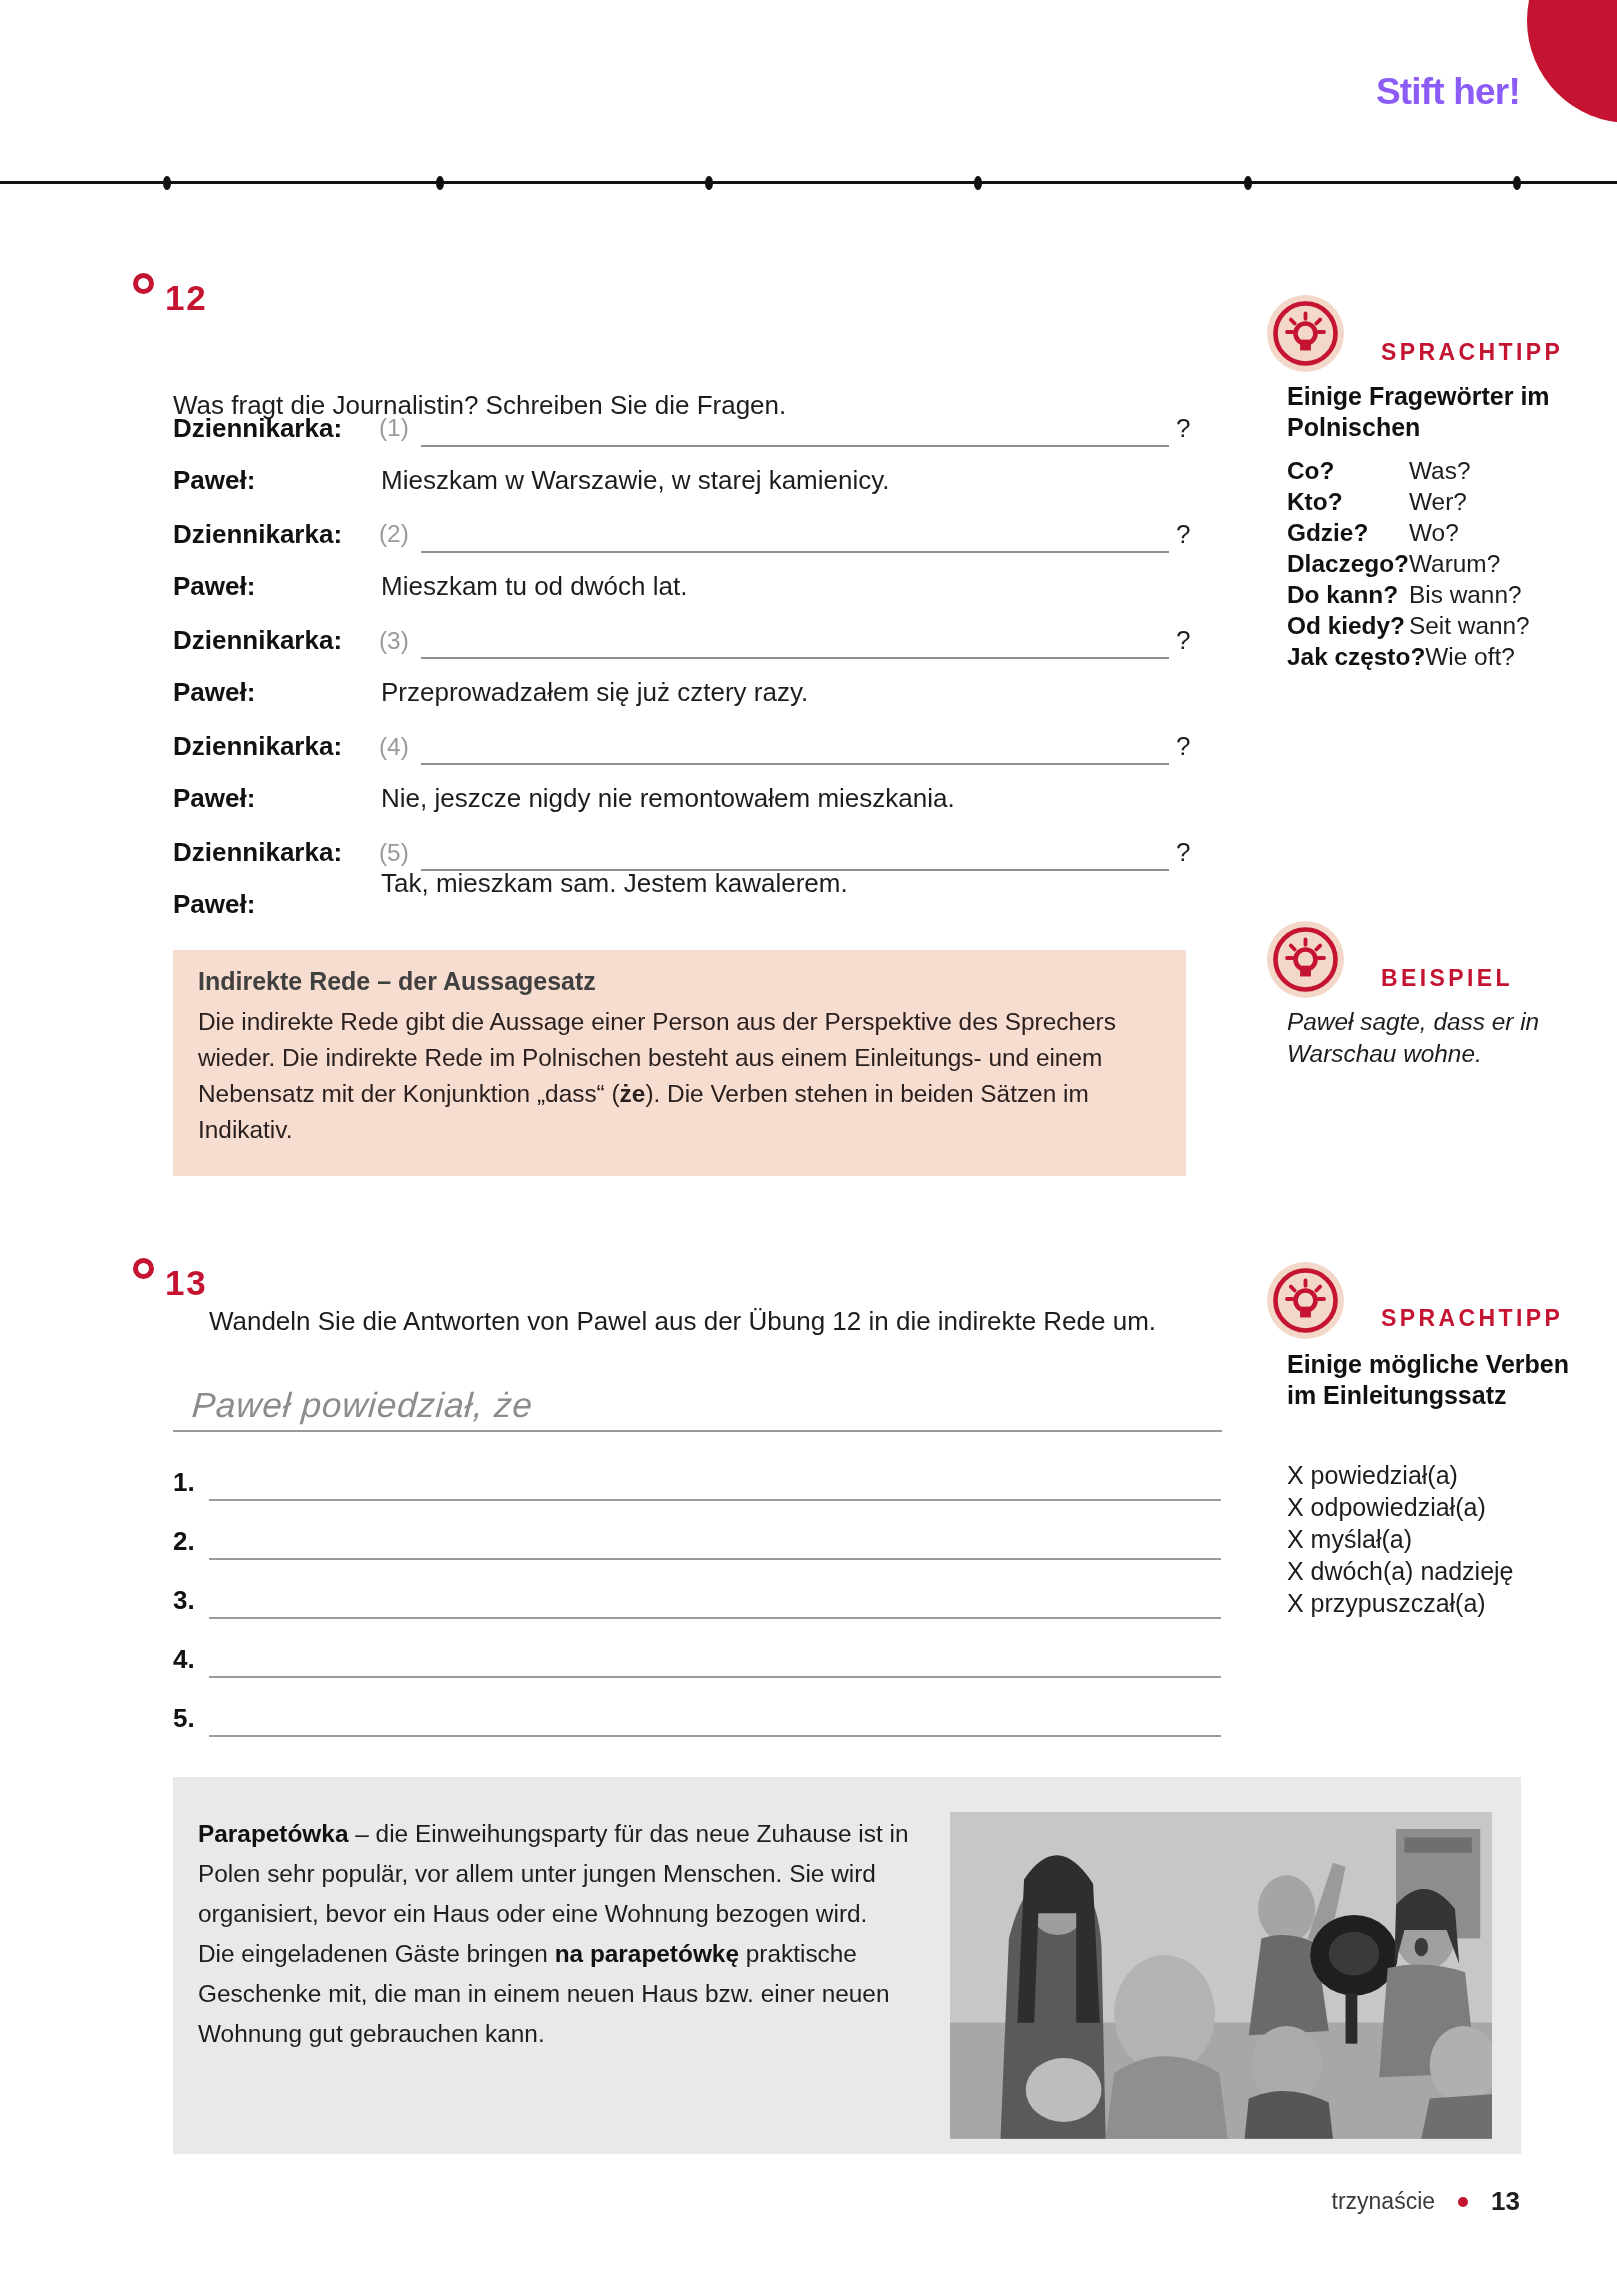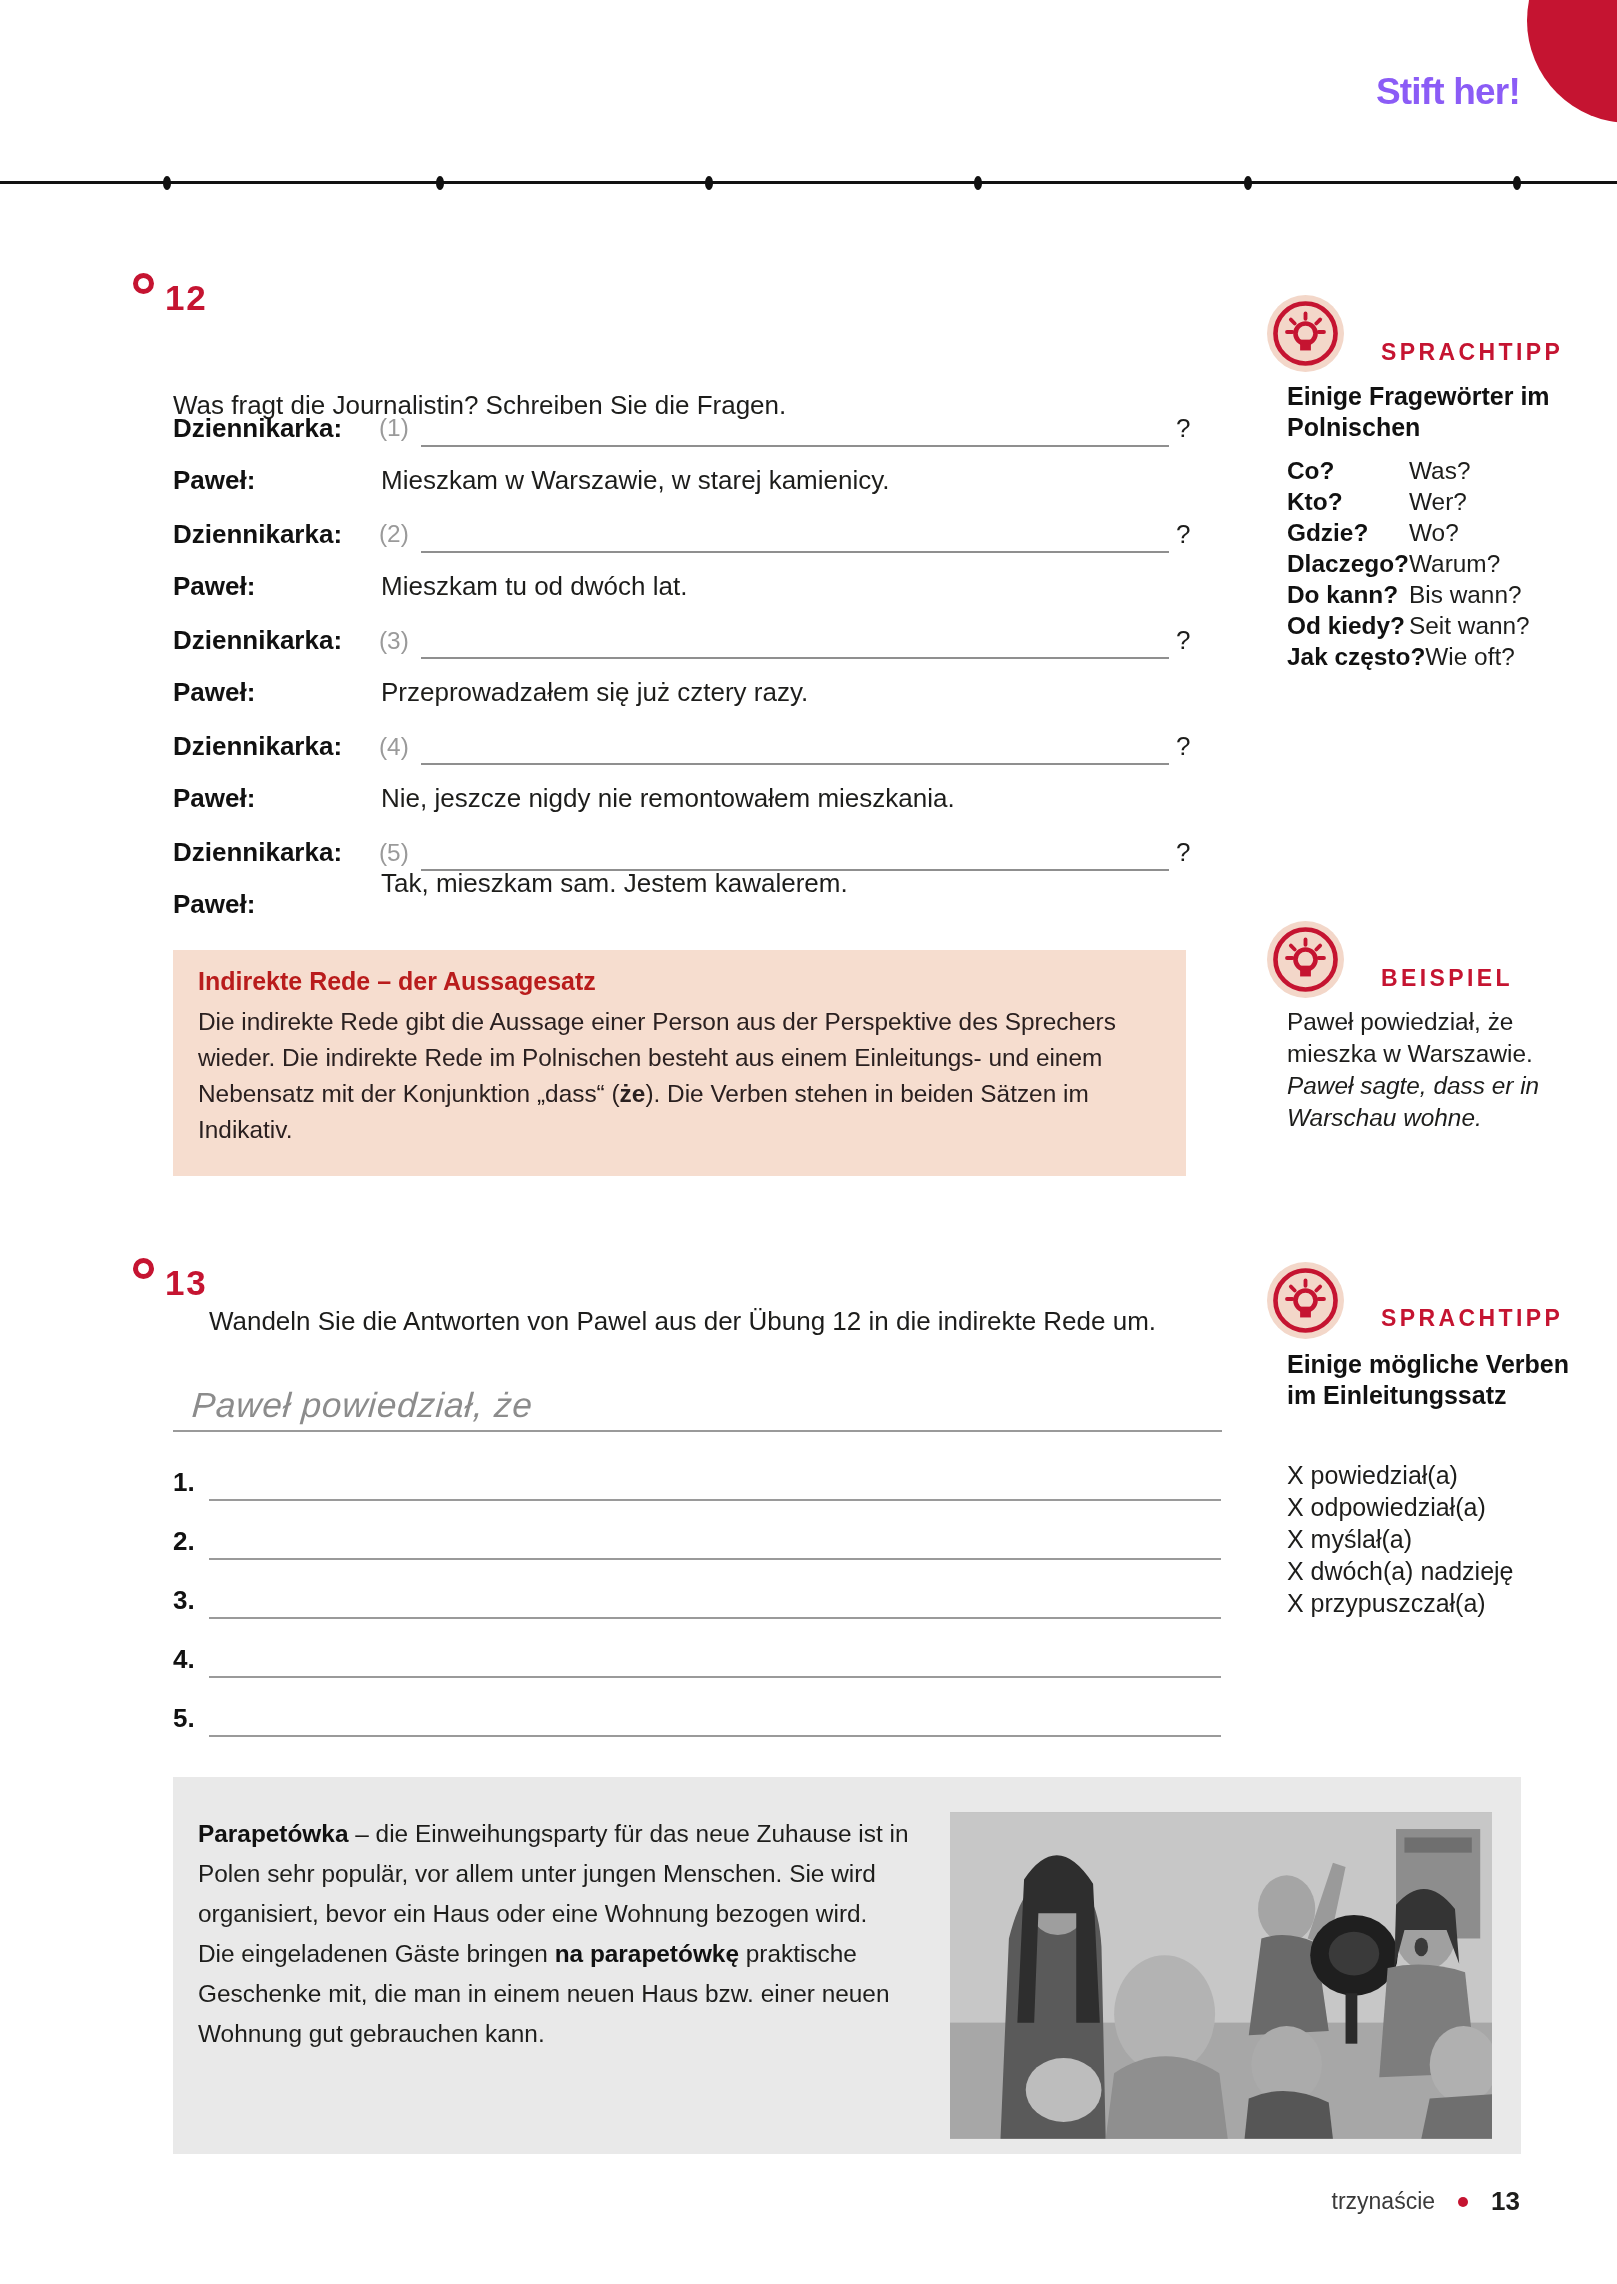"Indirekte Rede – der Aussagesatz" .grammar-title { color: #b91c1c -> #404040 }
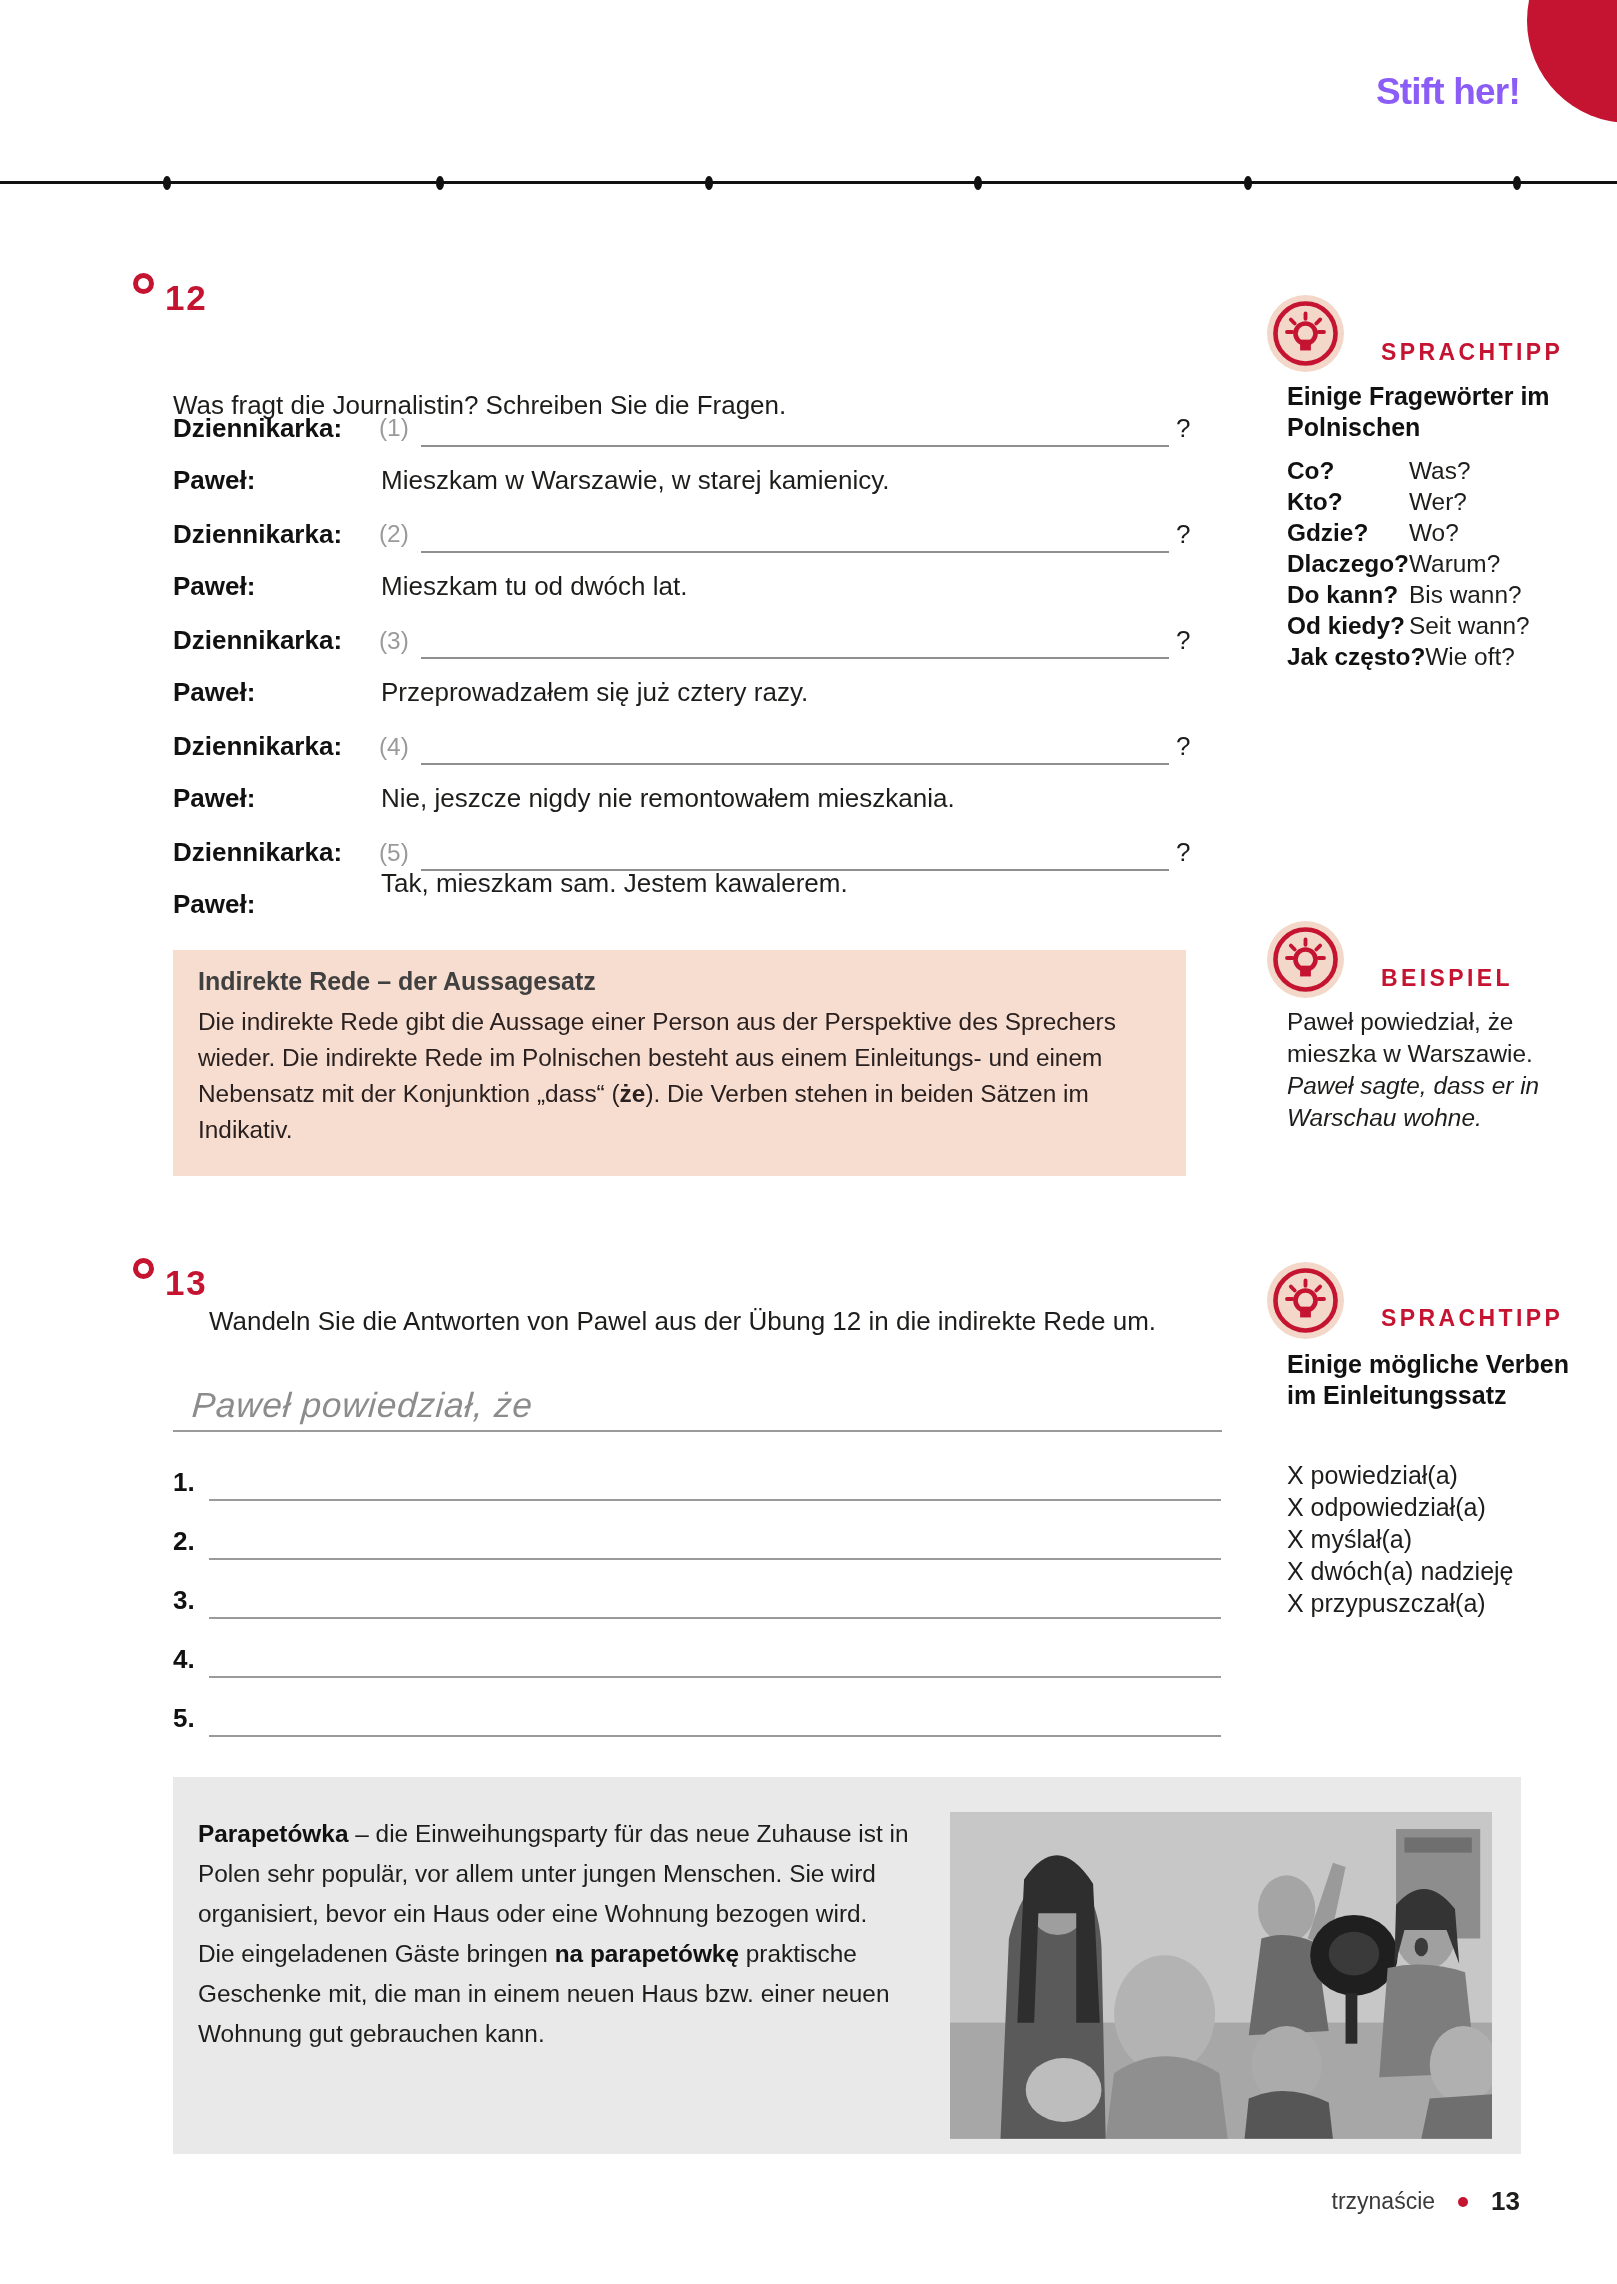"Paweł powiedział, że mieszka w" div { html: <div>Paweł powiedział, że mieszka w Warszawie.</div> -> none }
